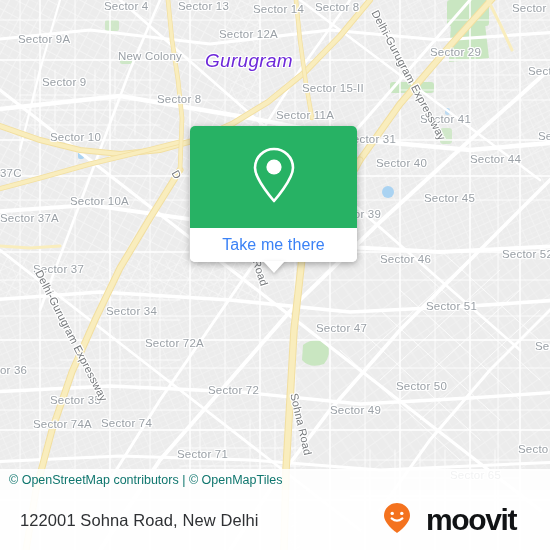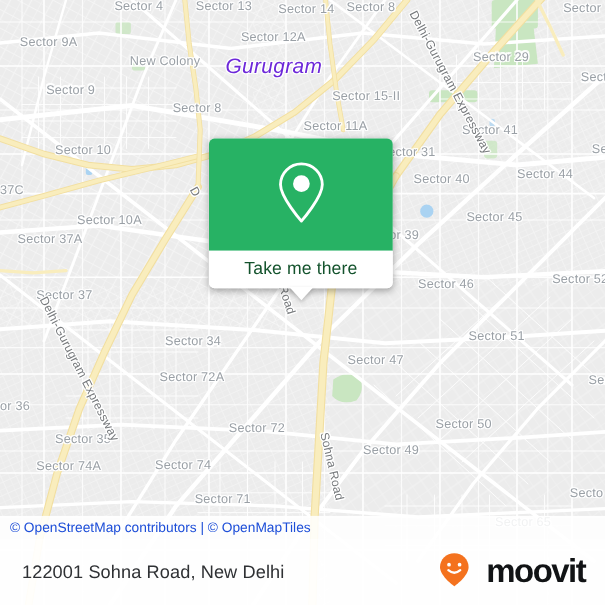"Sector 37A" div.lbl { padding-left: 16px -> none }
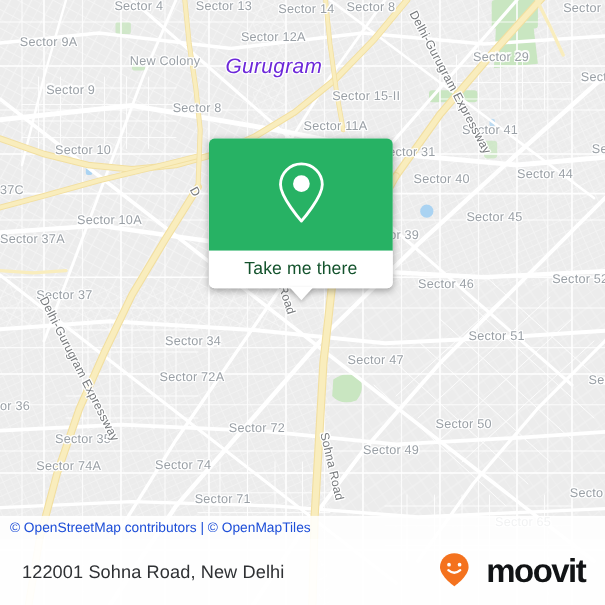"Take me there" #popup-label { color: #14532d -> #3b82f6 }
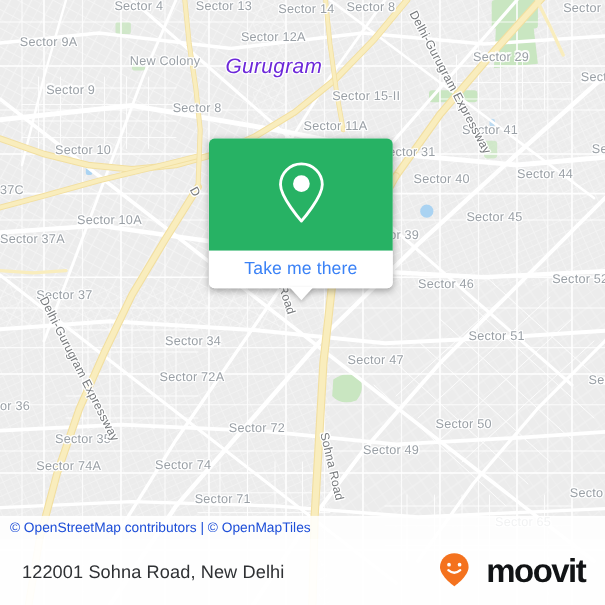"Sector 34" div.lbl { margin-left: 44px -> none }
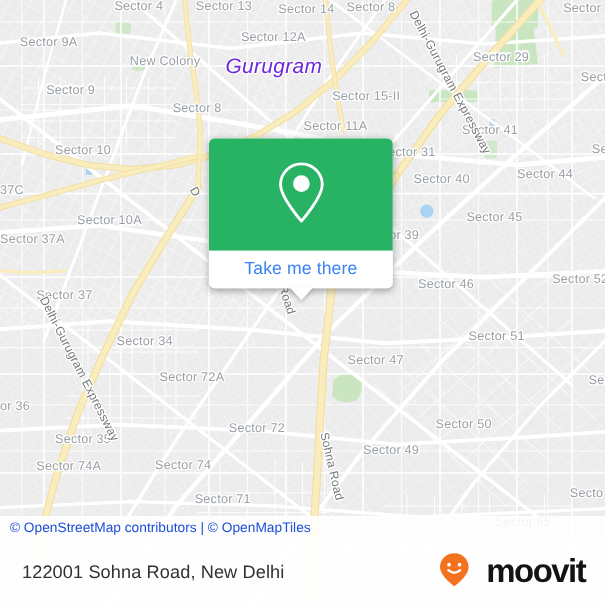"Sector 74" div.lbl { margin-left: 40px -> none }
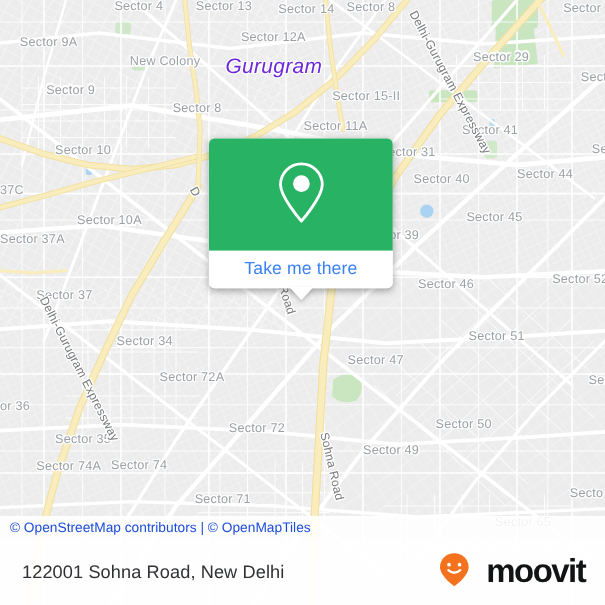"© OpenStreetMap contributors | ©" #attrib-text { color: #1d4ed8 -> #0f766e }
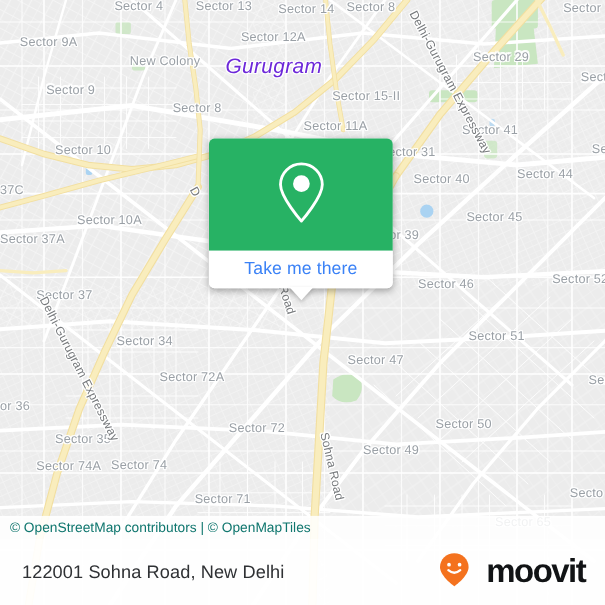"122001 Sohna Road, New Delhi" #footer { padding: 0 18px 0 20px -> 0 34px 0 20px }
